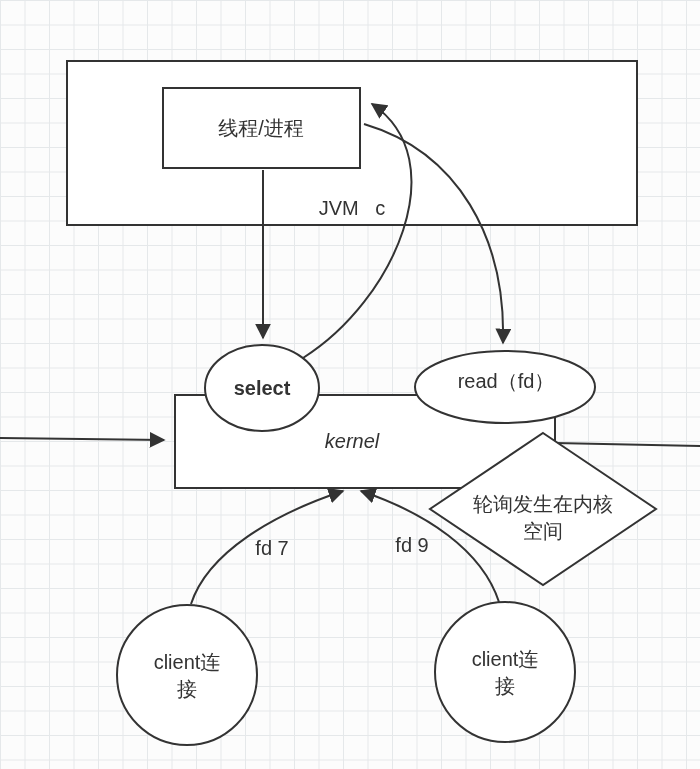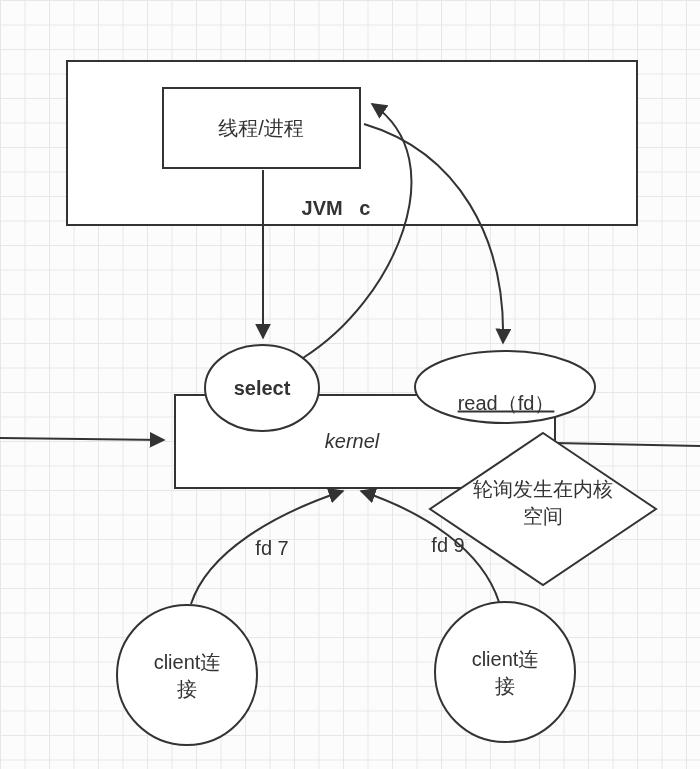"JVM c" div.label { font-weight: bold -> none; left: 336px -> 352px }
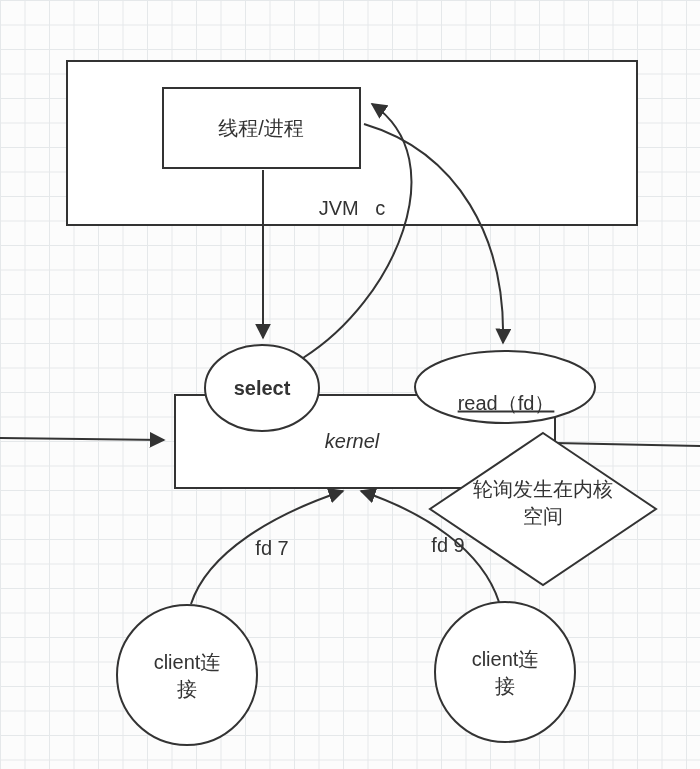"read（fd）" div.label { text-decoration: underline -> none; top: 403px -> 381px }
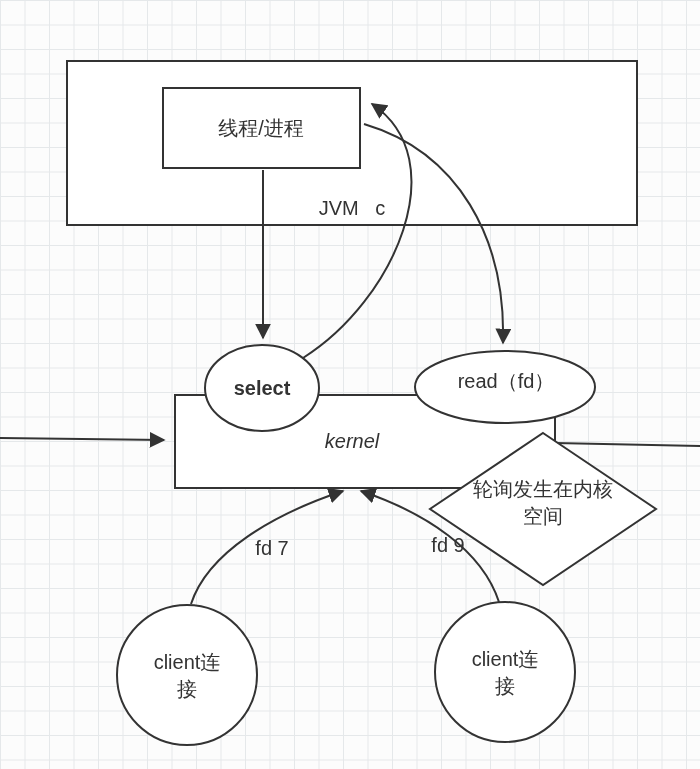"轮询发生在内核" div.label { top: 503px -> 518px }
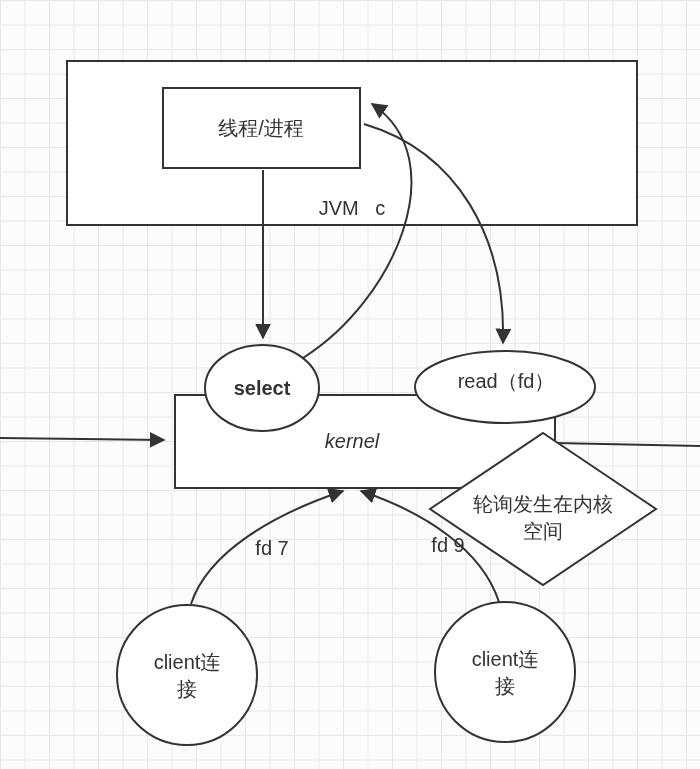"fd 9" div.label { left: 448px -> 412px }
